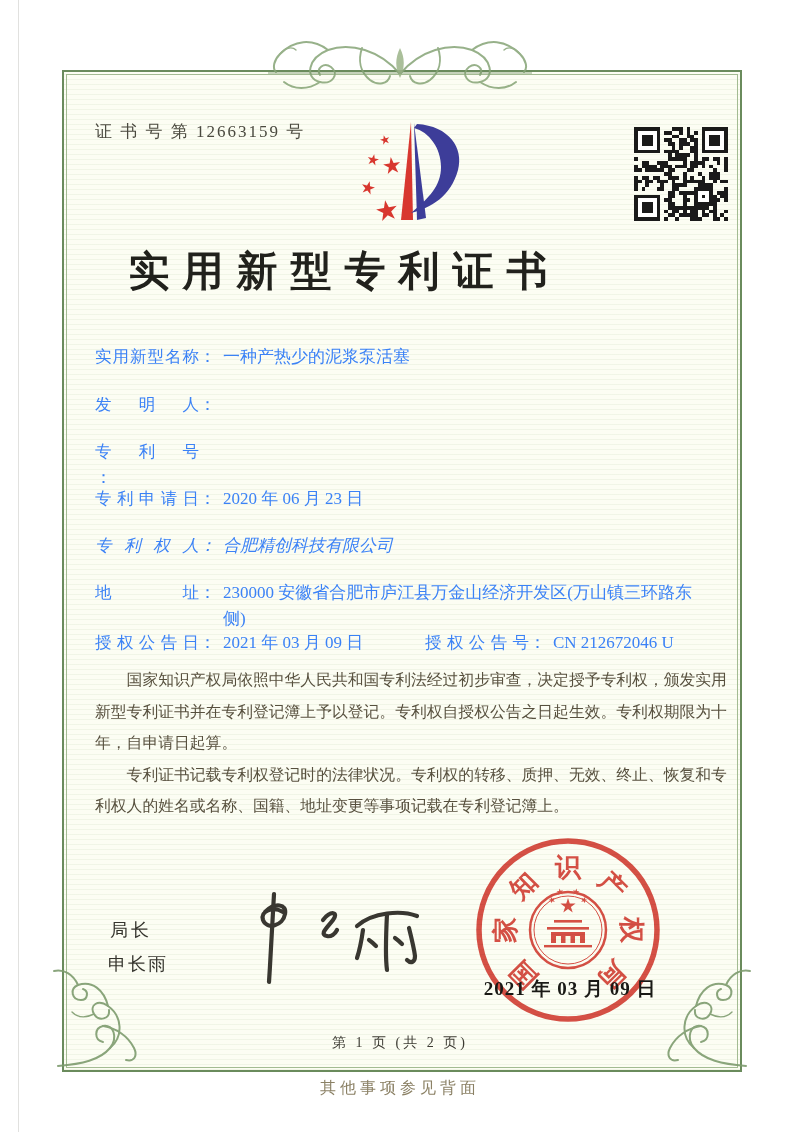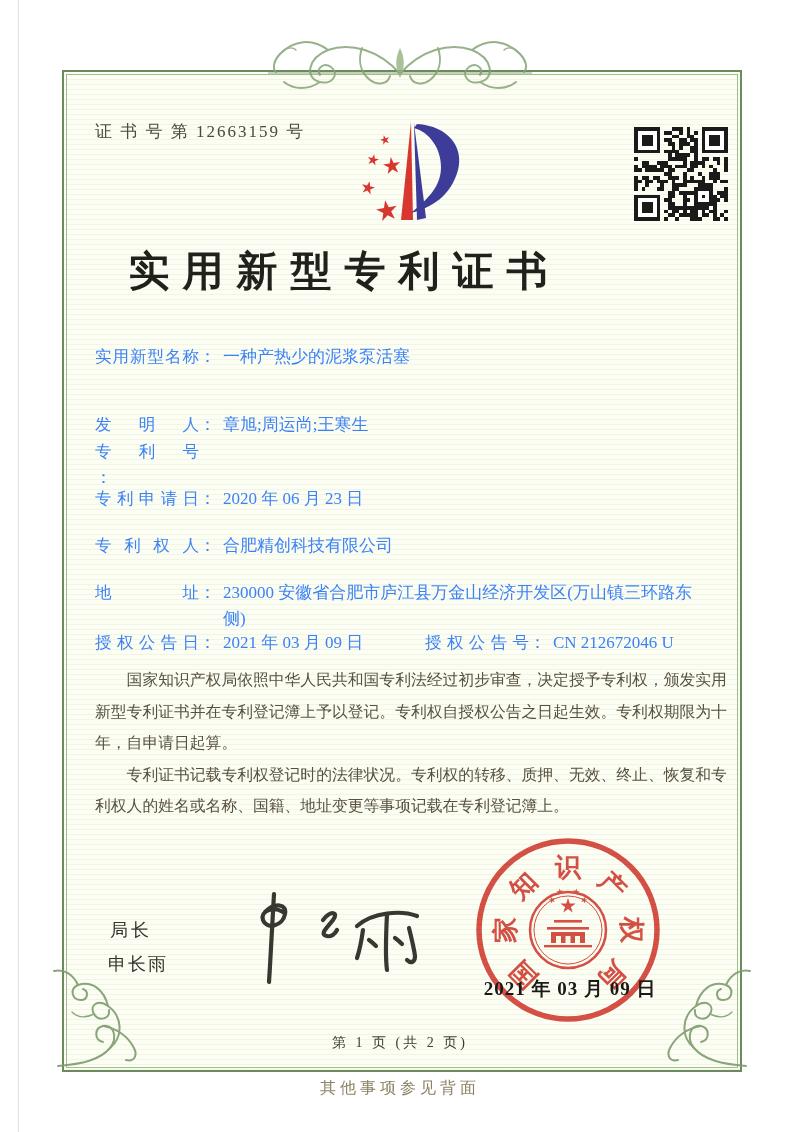"发明人" .row.r-inv { margin-top: 20px -> none }
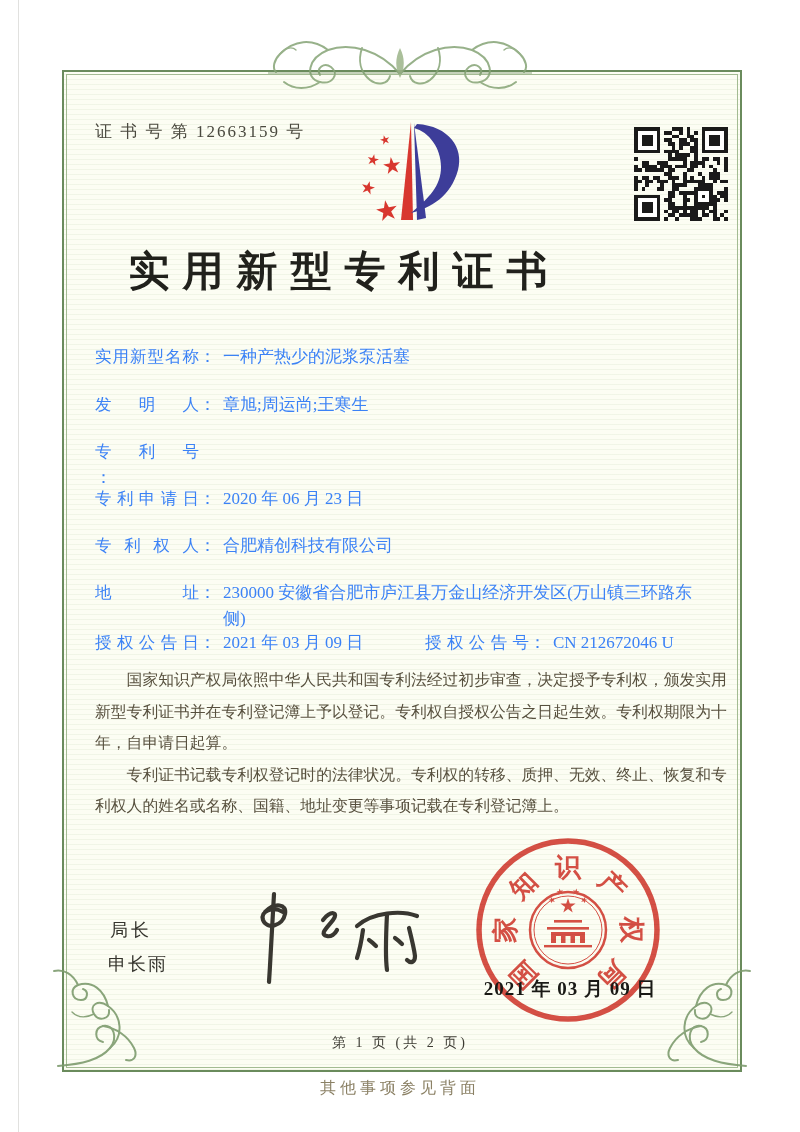"章旭;周运尚;王寒生" span.val { html: <span>章旭;周运尚;王寒生</span> -> none }
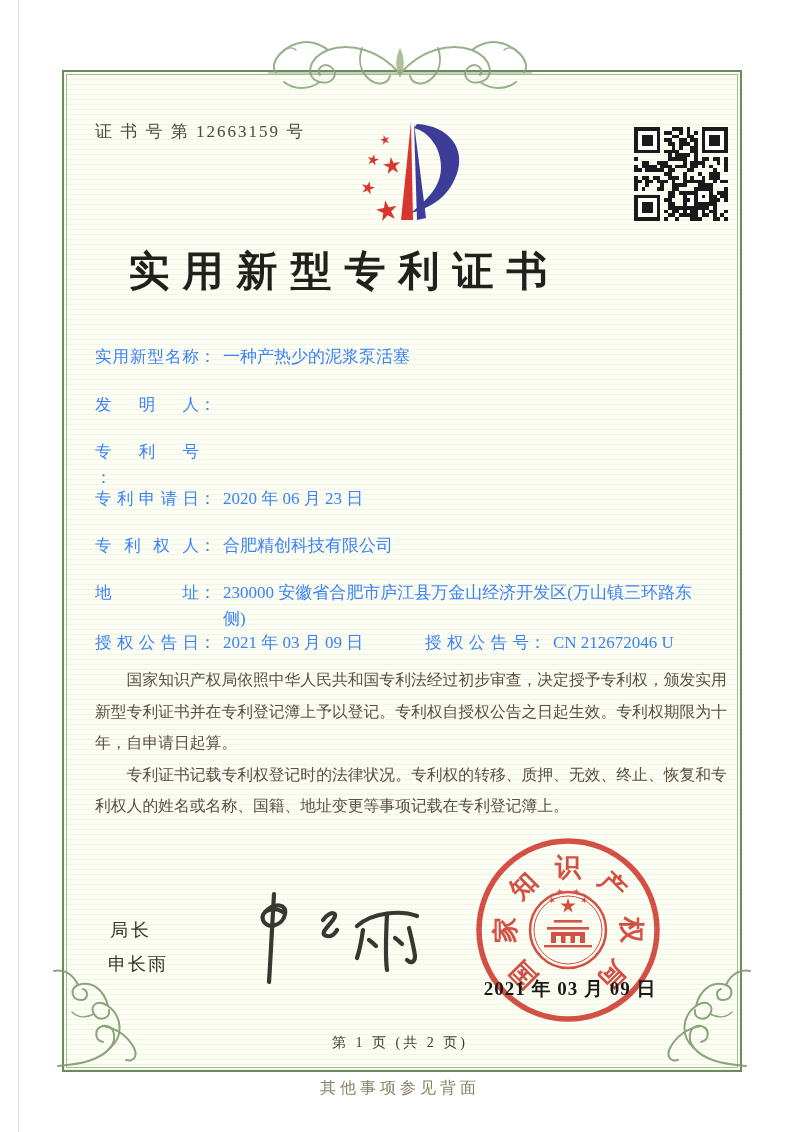"专利权人" .row.r-own { font-style: none -> italic }
